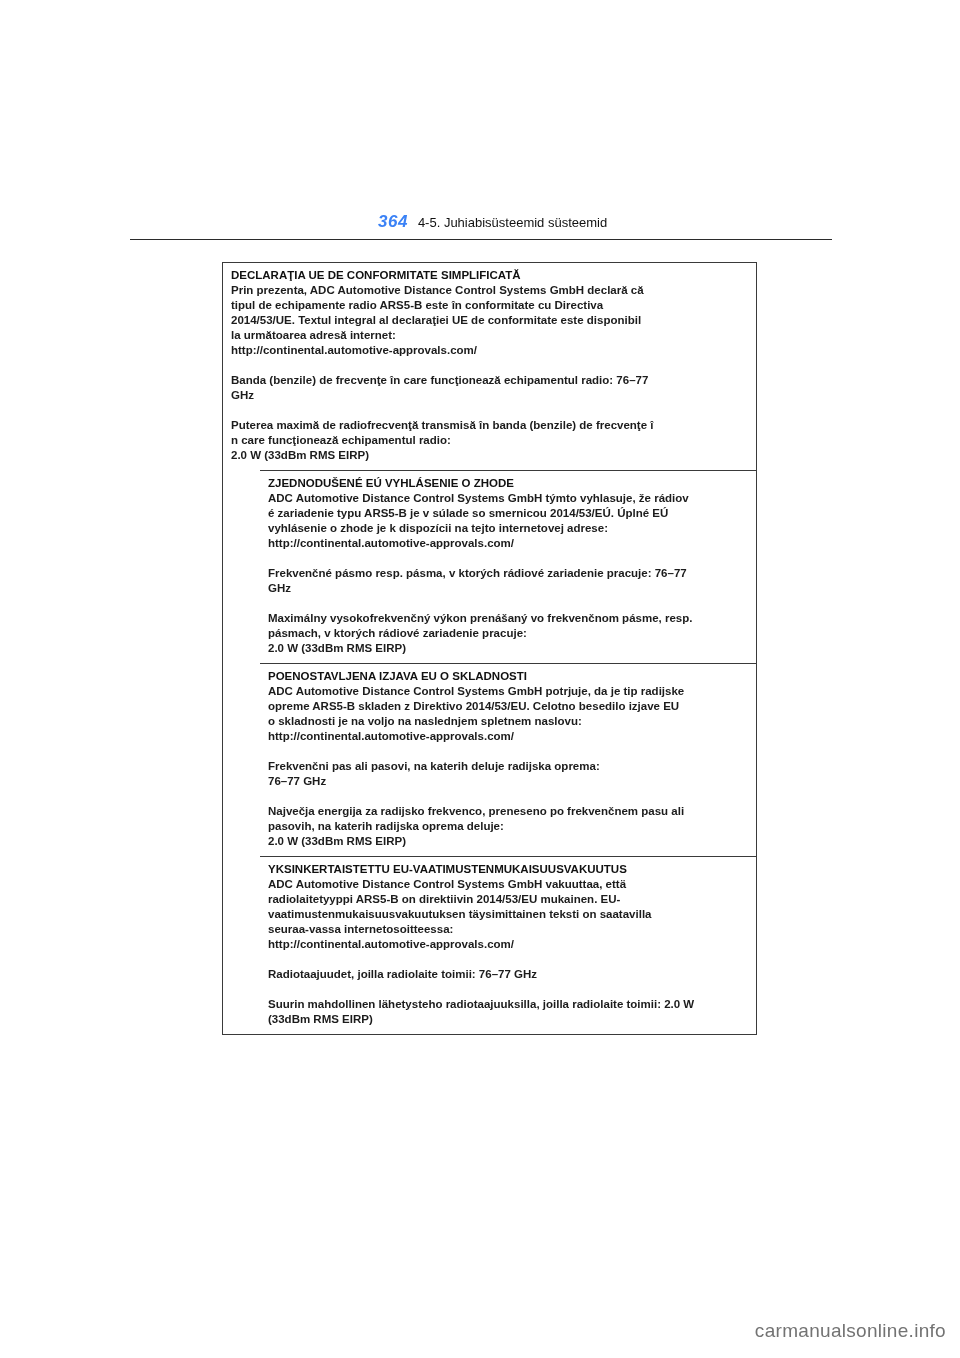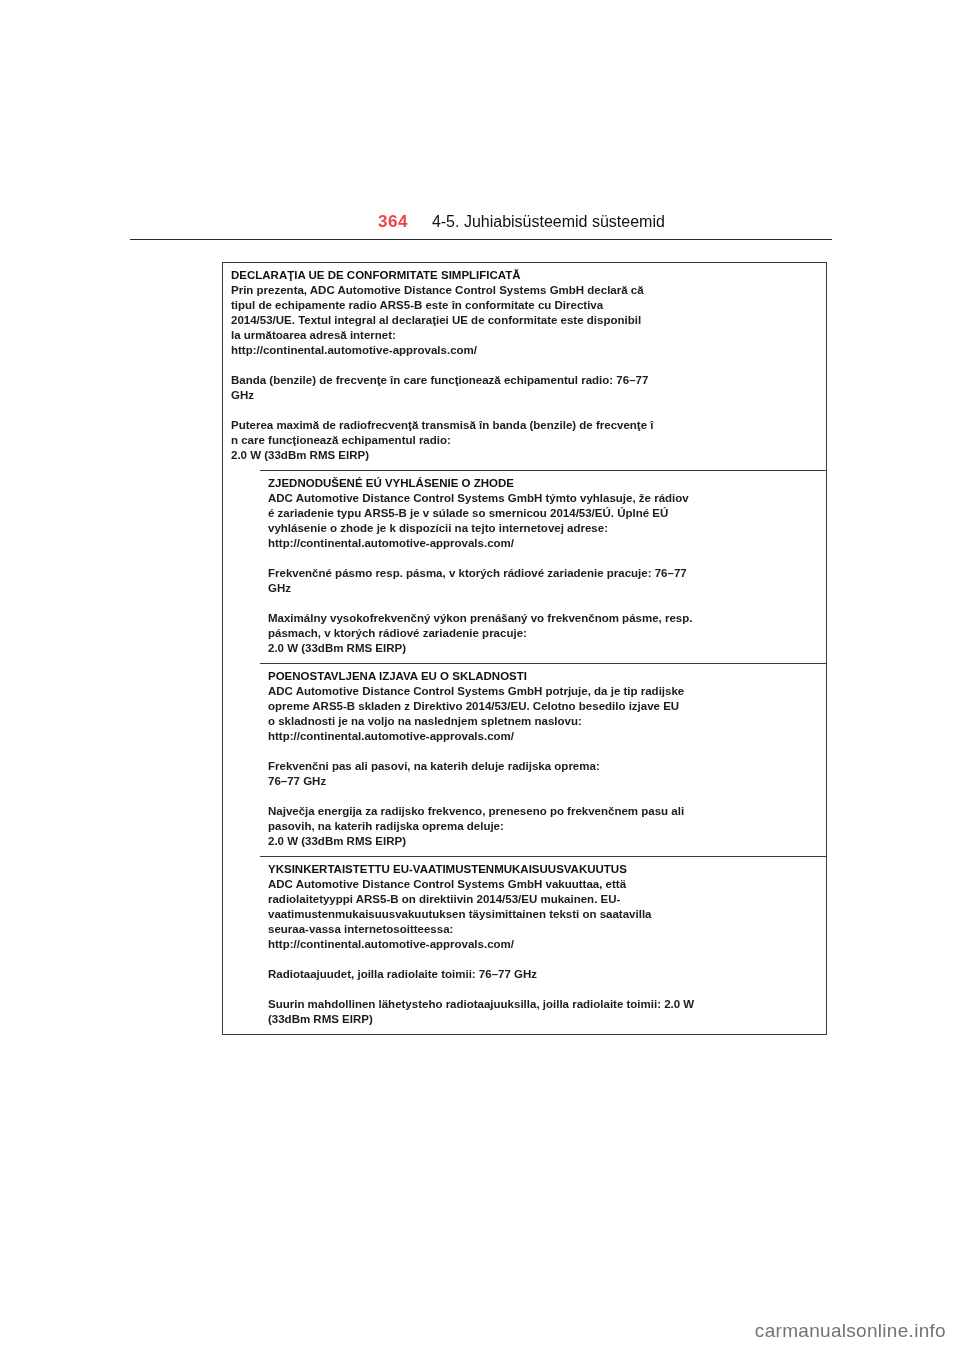"364" .page-num { color: #ef4444 -> #3b82f6; font-style: none -> italic }
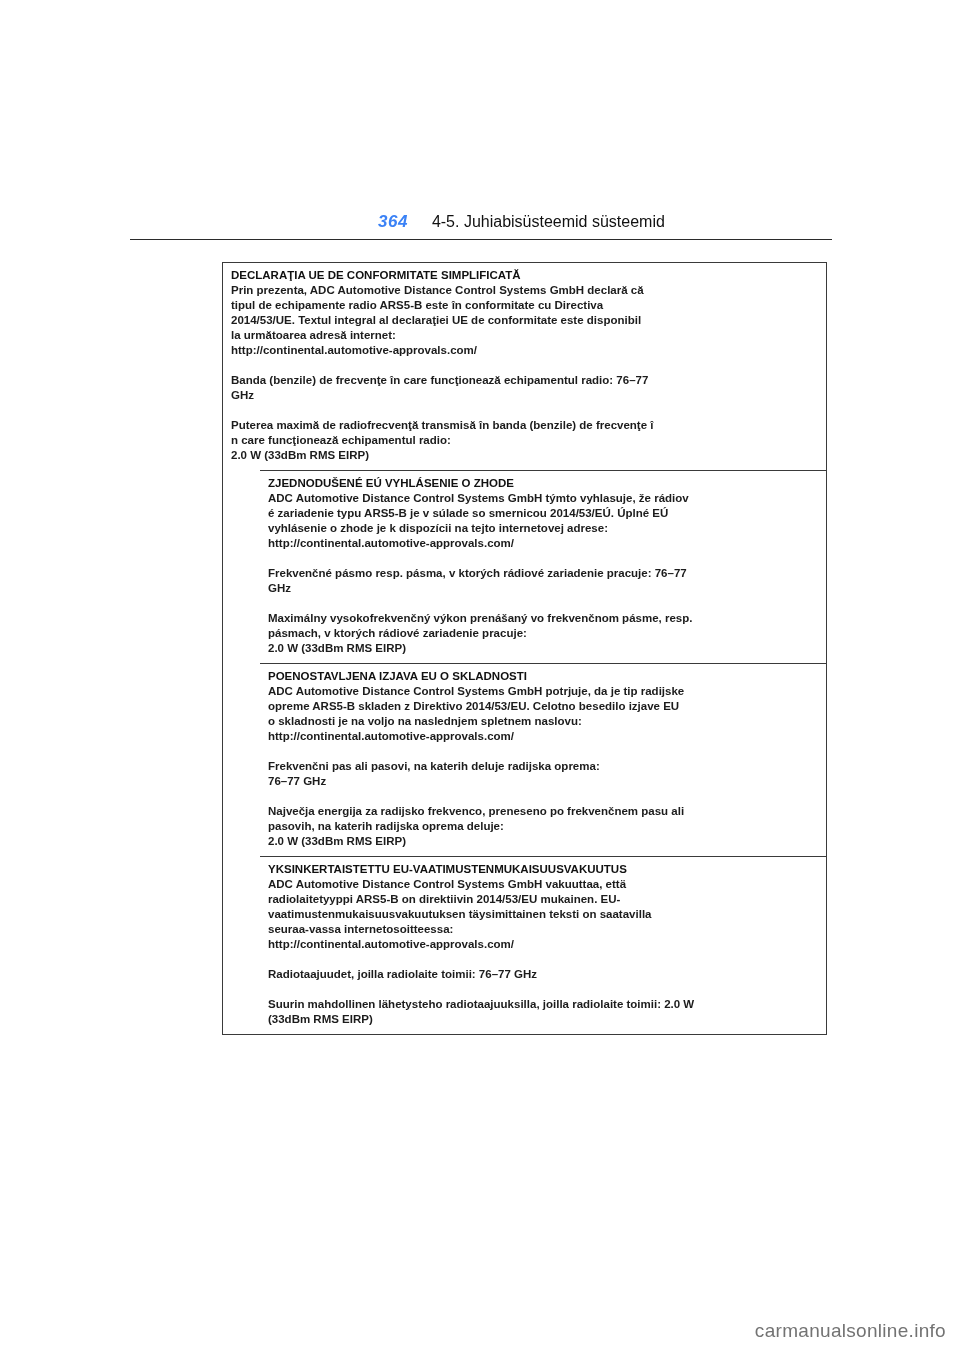"4-5. Juhiabisüsteemid süsteemid" .chapter { font-size: 16px -> 13px; margin-left: 24px -> 10px }
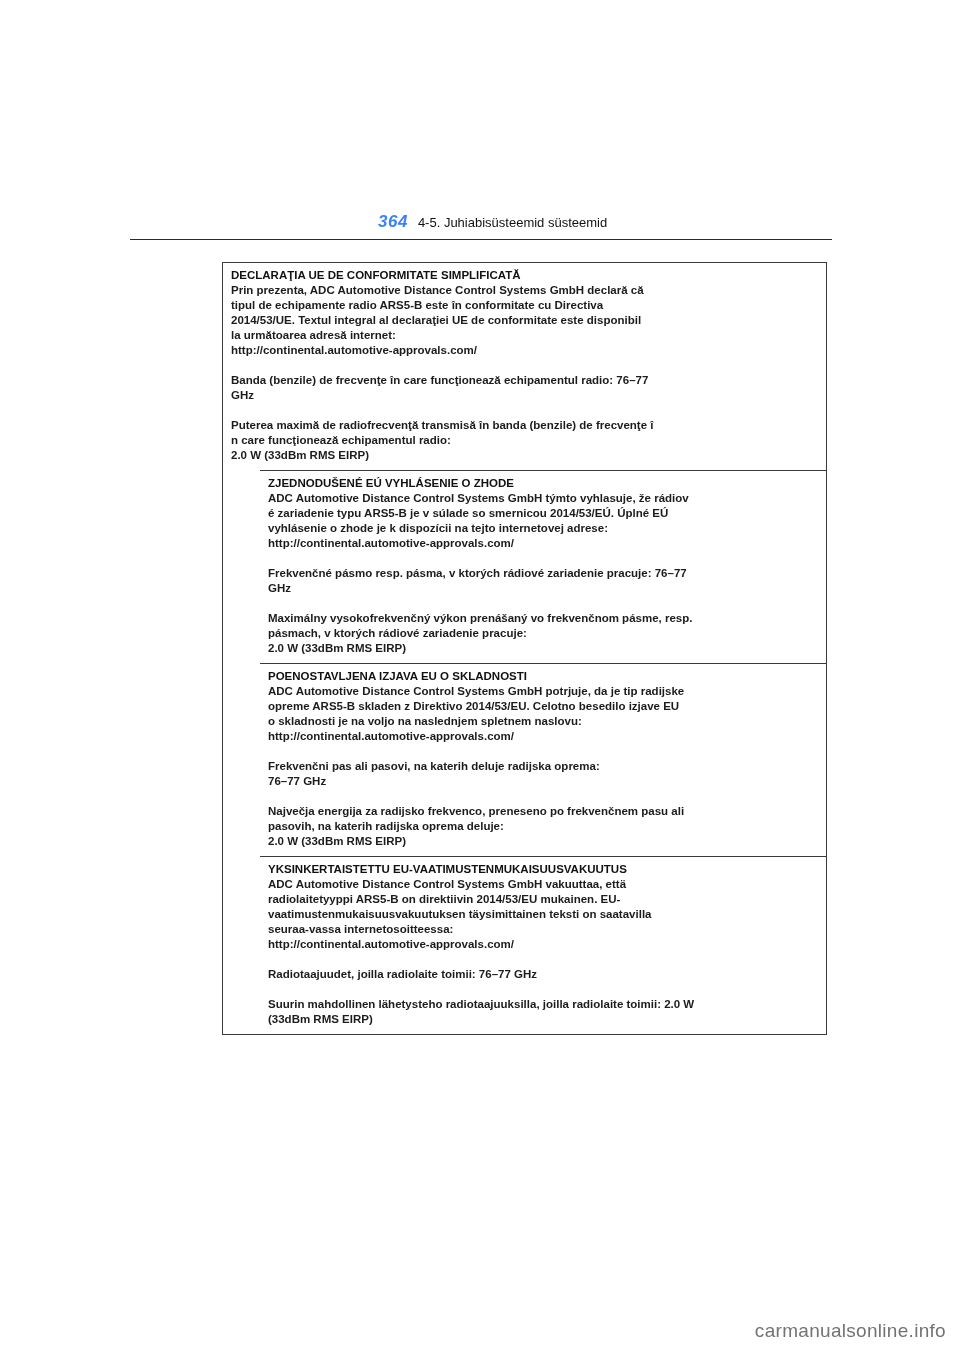"DECLARAŢIA UE DE CONFORMITATE" .decl-table { width: 605px -> 535px }
